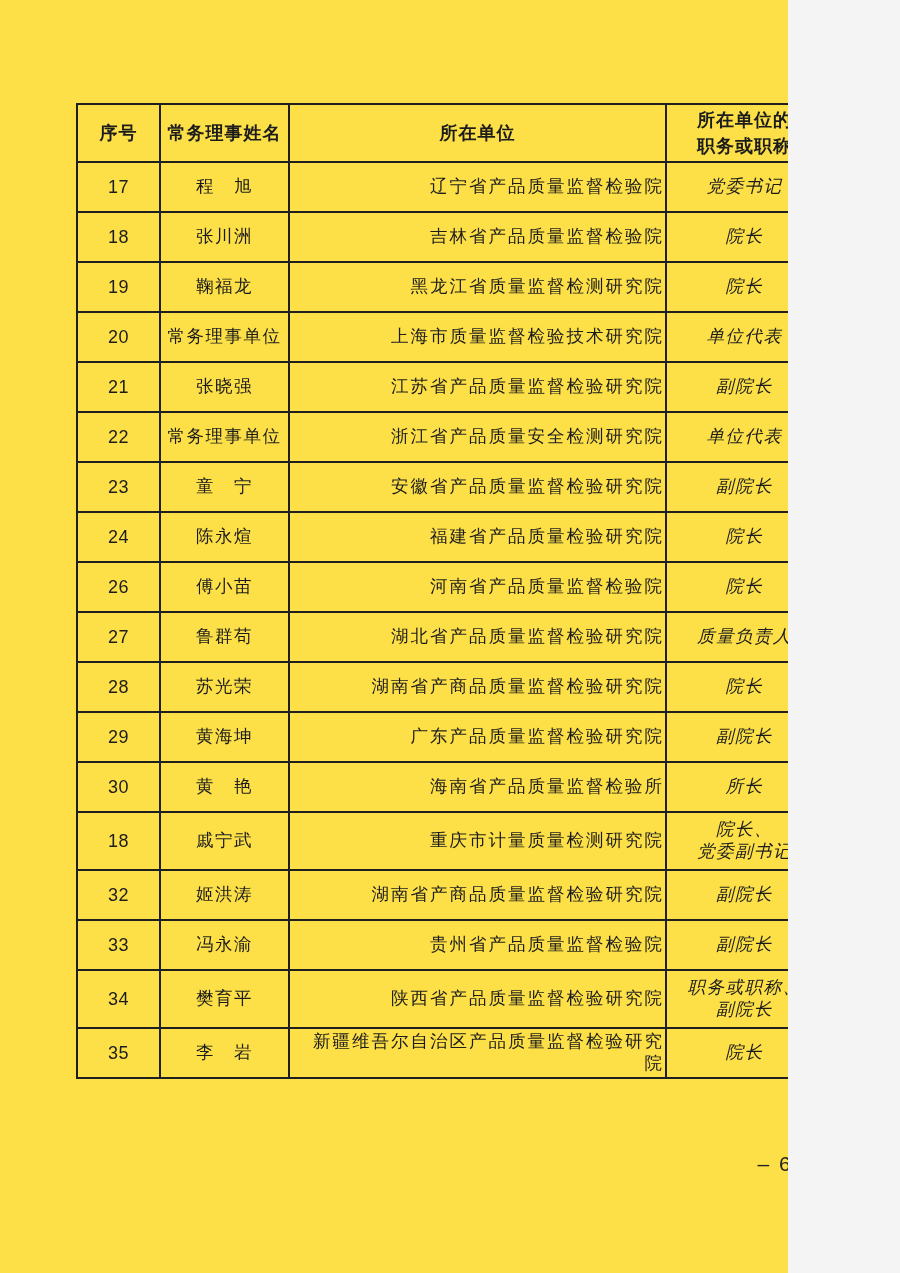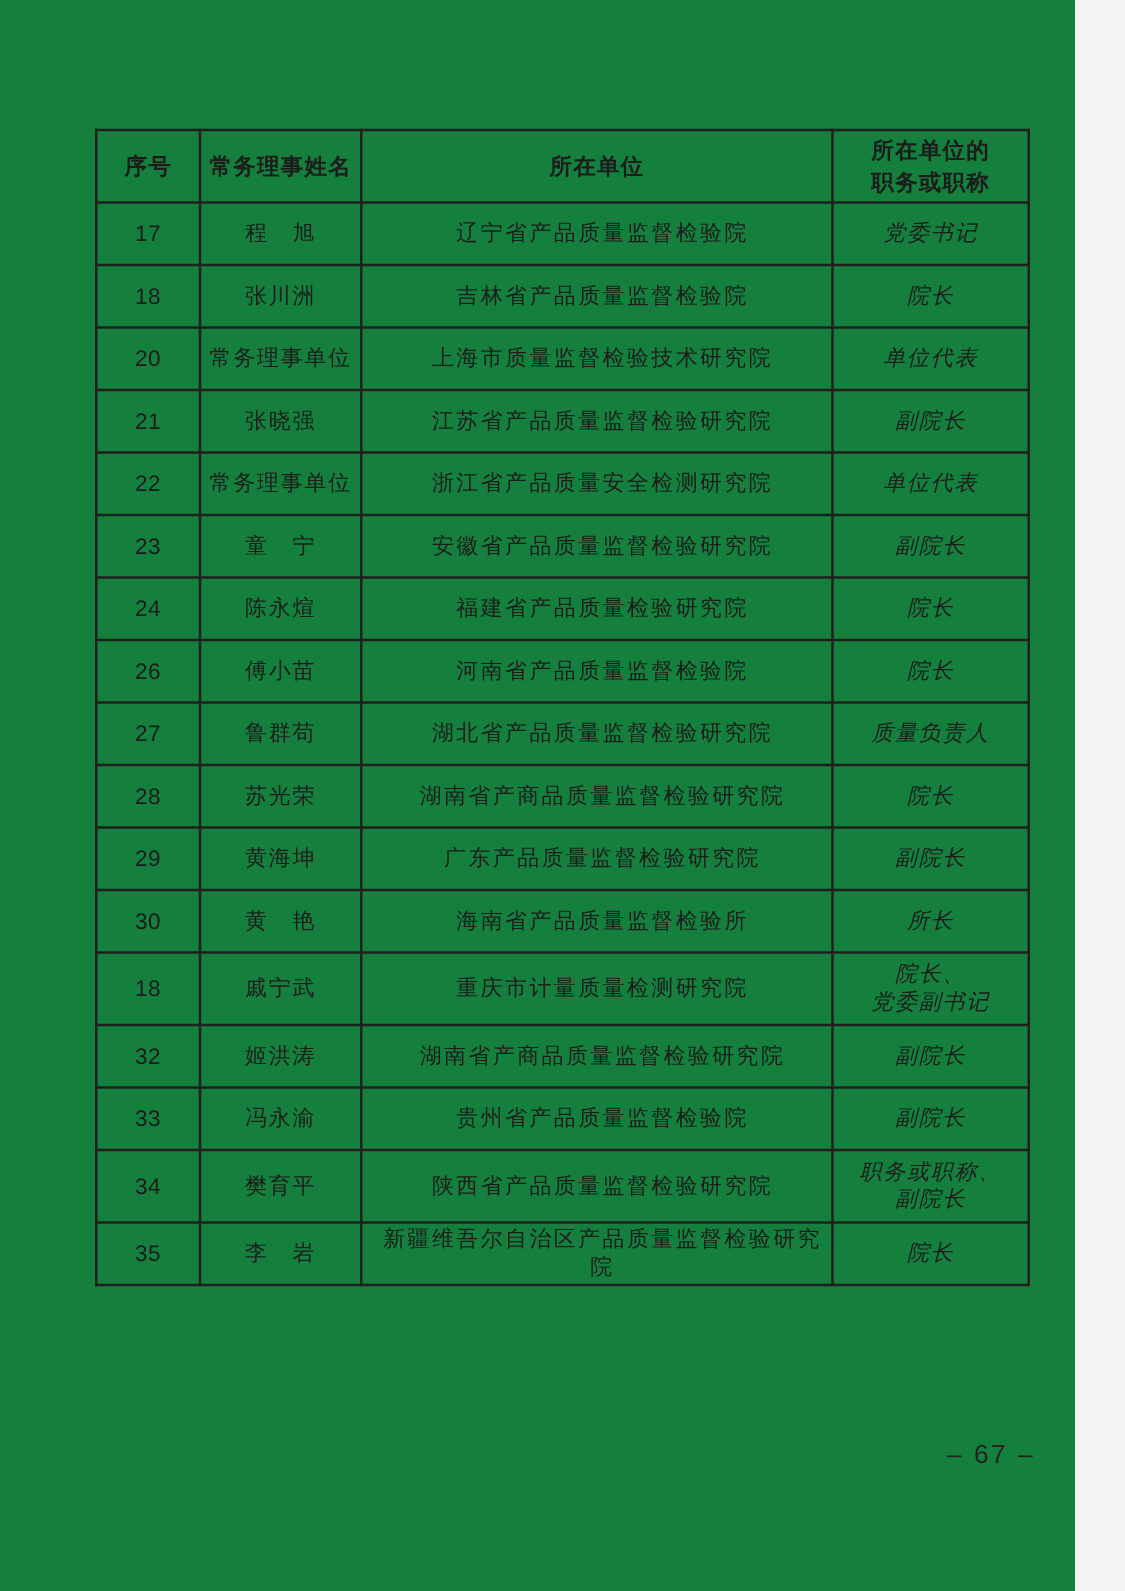"序号" .page { background: #15803d -> #fde047; width: 860px -> 788px }
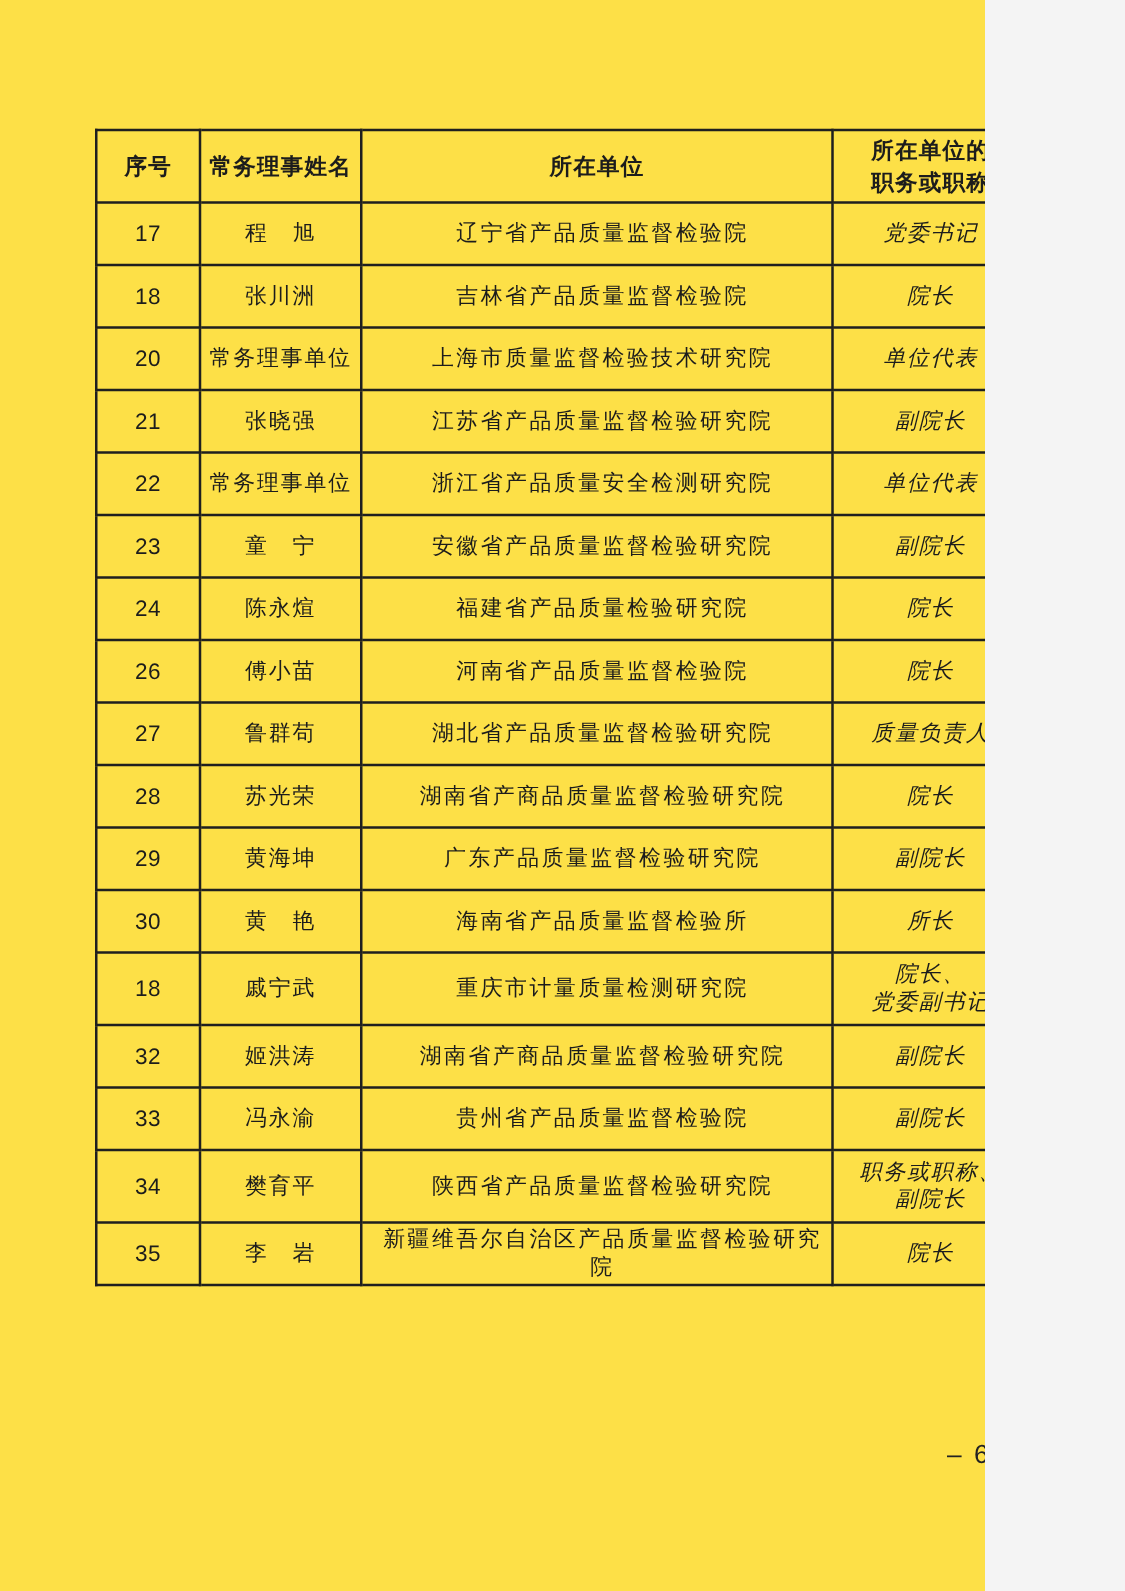"辽宁省产品质量监督检验院" .doc-table td.cell-unit { text-align: center -> right }
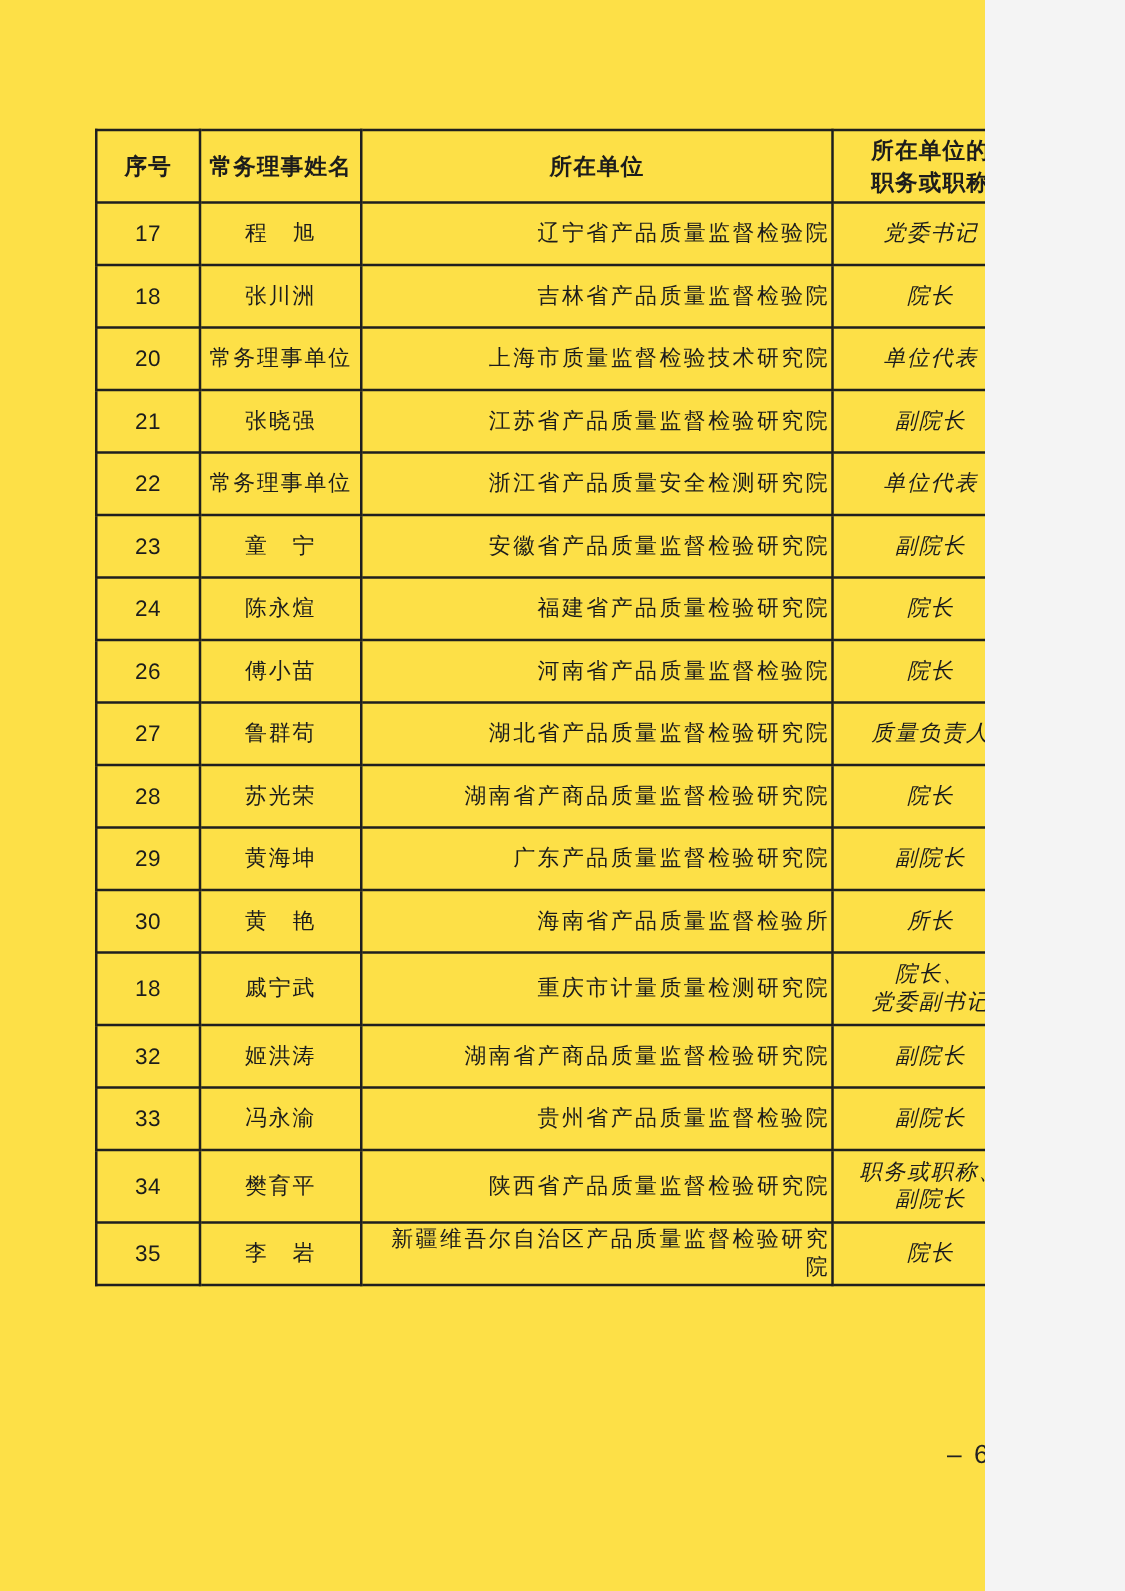"19" tr { html: none -> <tr> <td>19</td> <td>鞠福龙</td> <td>黑龙江省质量监督检测研究院</td> <td>院长</td> </tr> }
